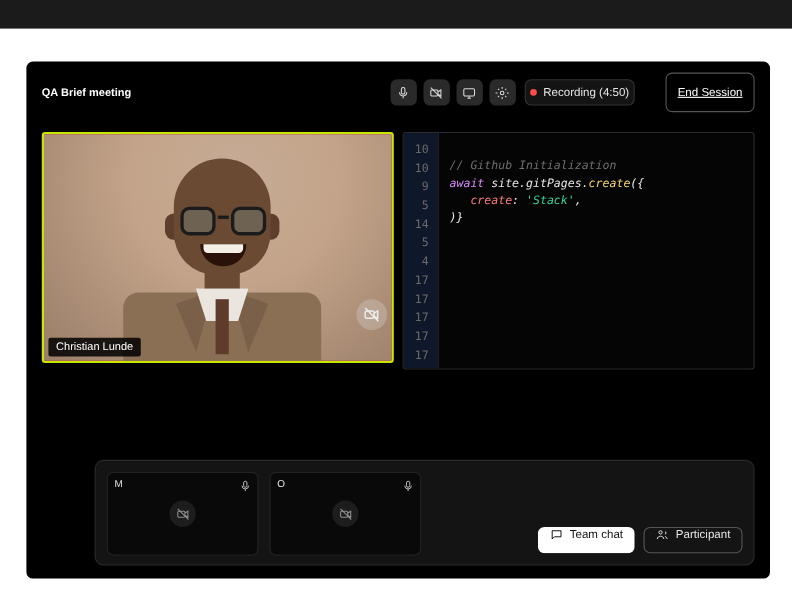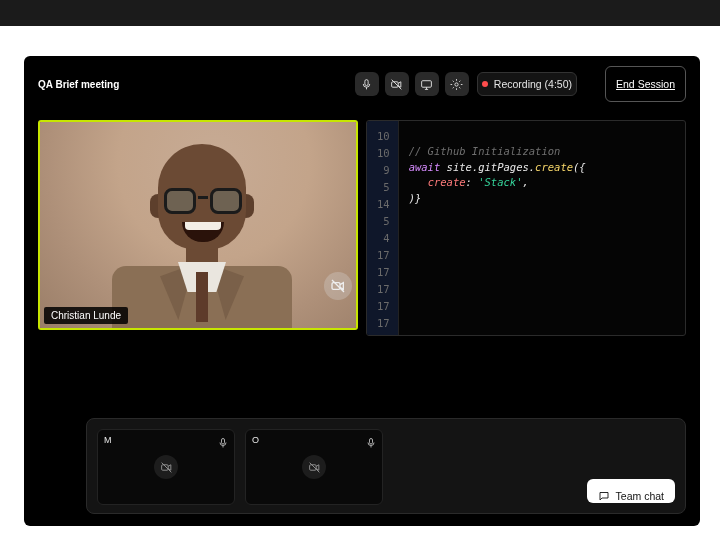"Team chat" .chip-btn { align-items: flex-end -> flex-start }
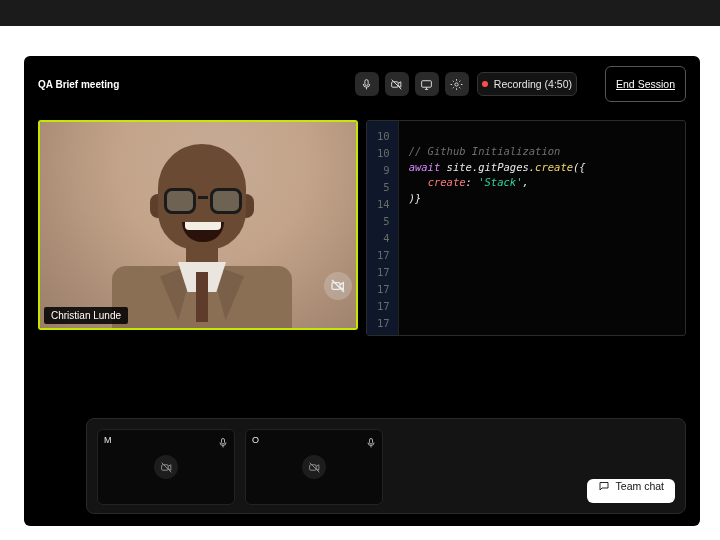"Participant" div.chip-btn { html: none -> <div> <svg> <circle></circle> <path></path> </svg> <span>Participant</span> </div> }
